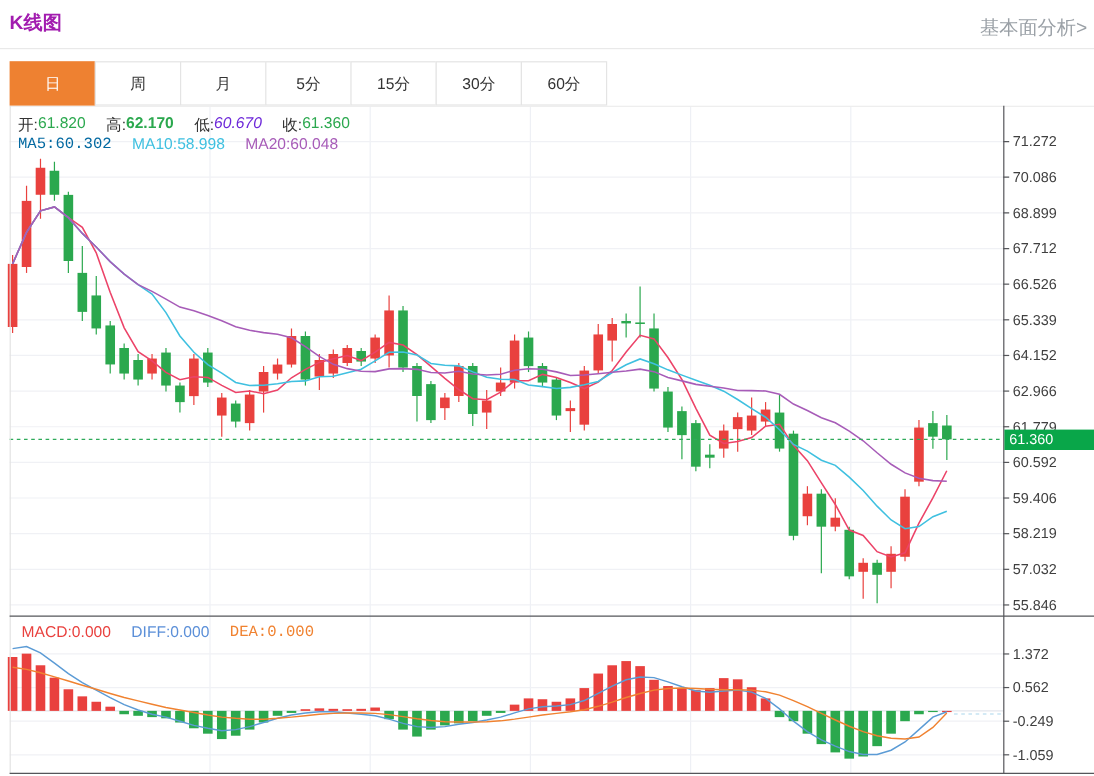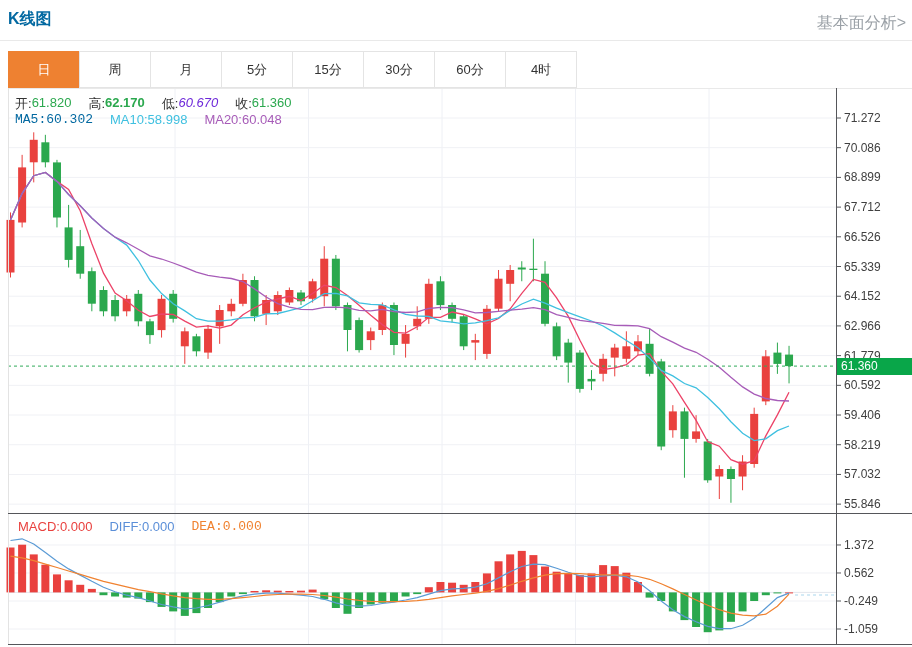"K线图" .title { color: #0369a1 -> #a21caf }
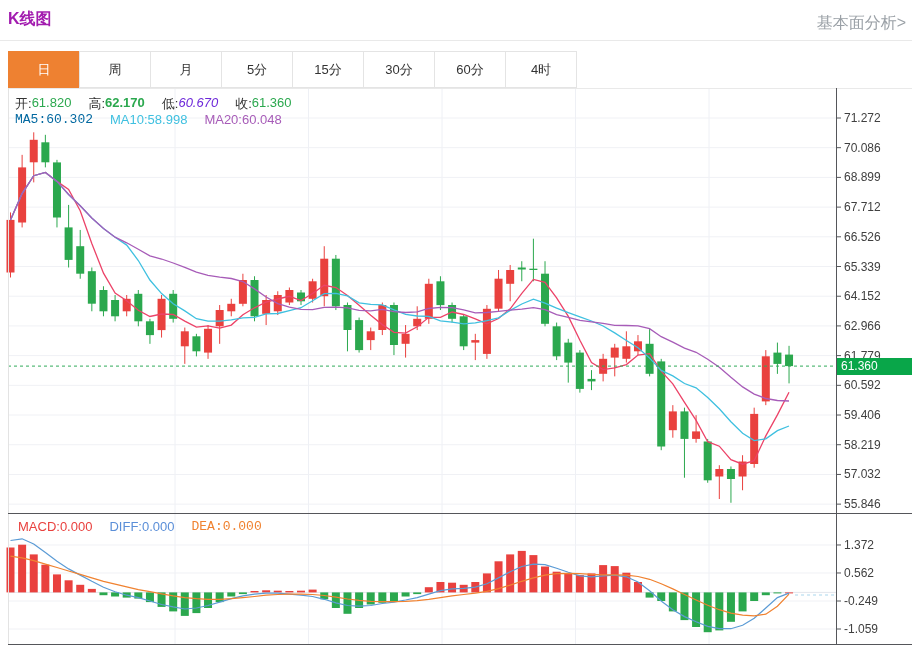"4时" div.tab { html: <div>4时</div> -> none }
